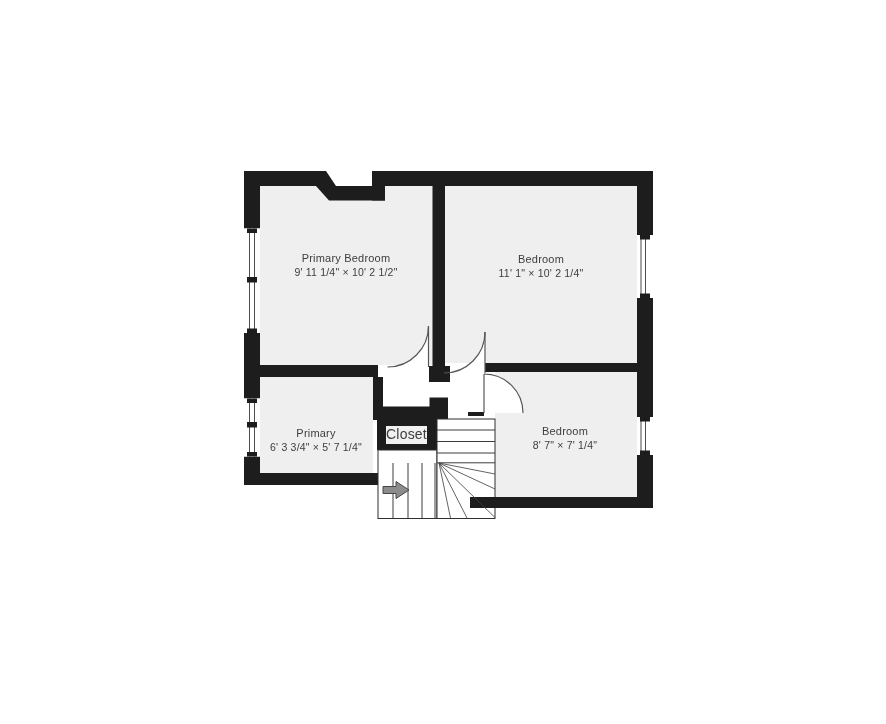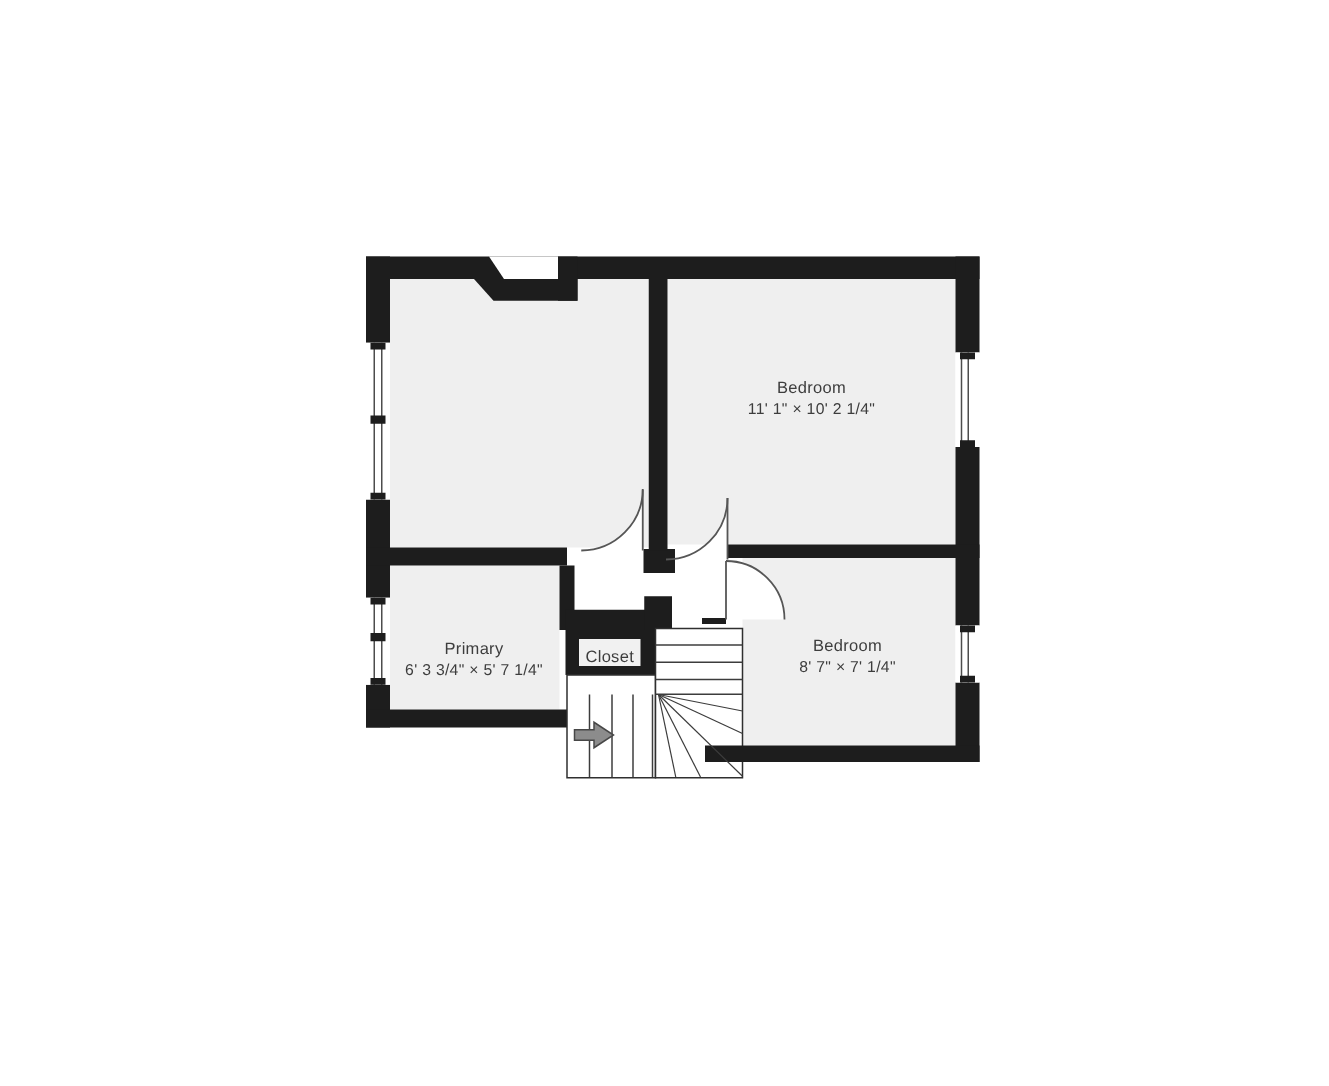"Primary Bedroom" div.room-label { html: none -> <div> <div>Primary Bedroom</div> <div>9' 11 1/4" × 10' 2 1/2"</div> </div> }
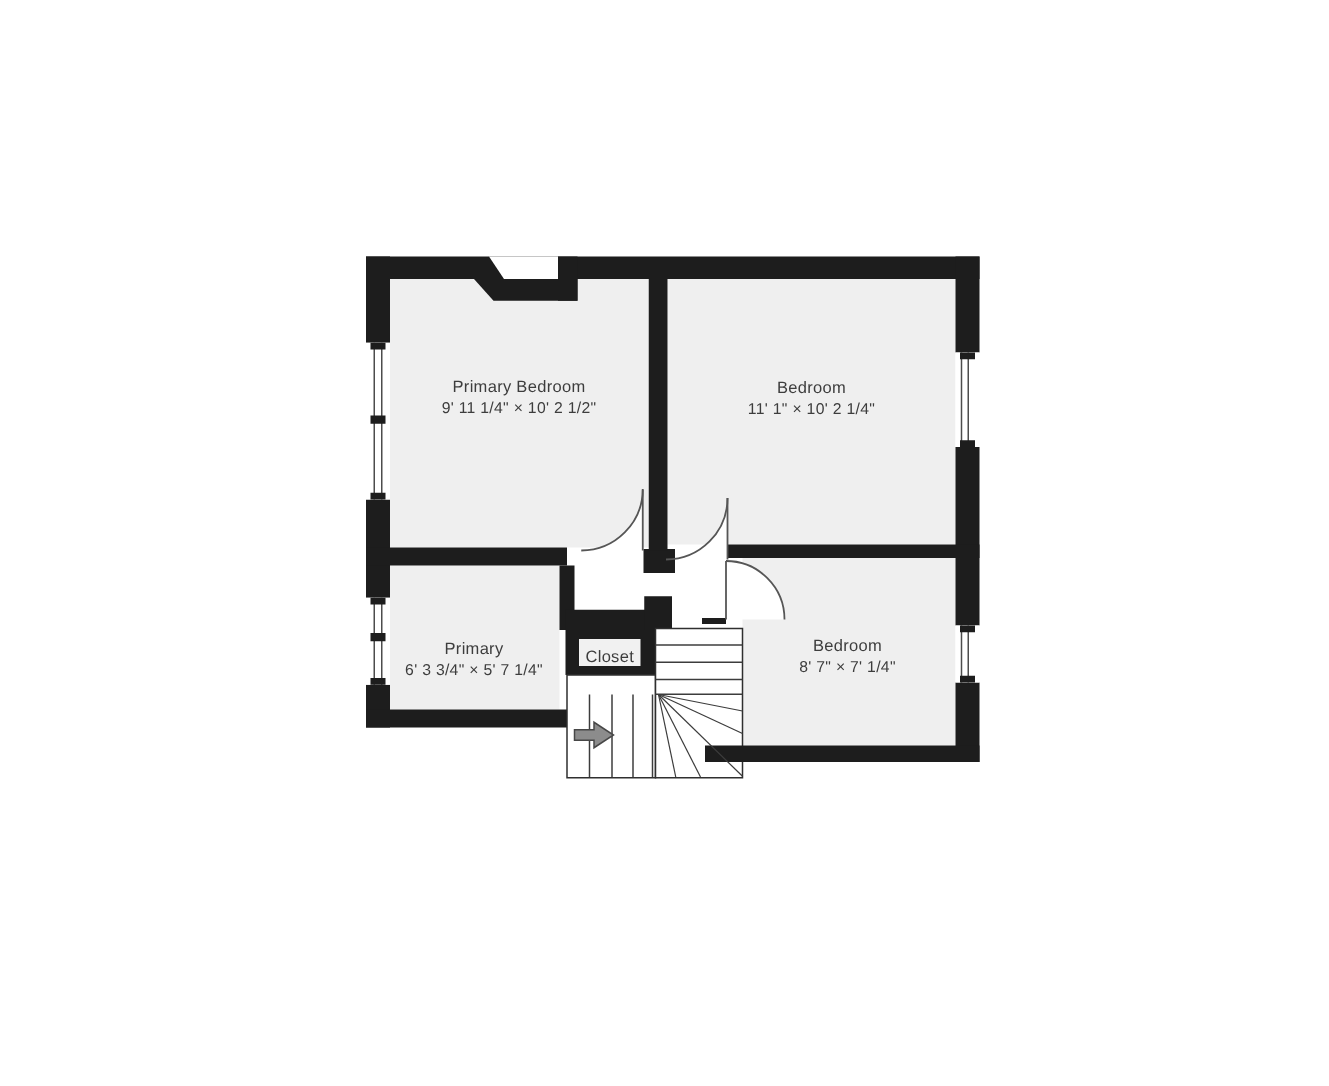"Closet" .closet-box { align-items: flex-end -> flex-start; font-size: 11px -> 14px }
